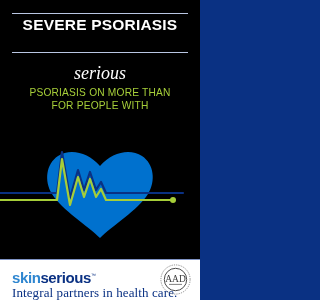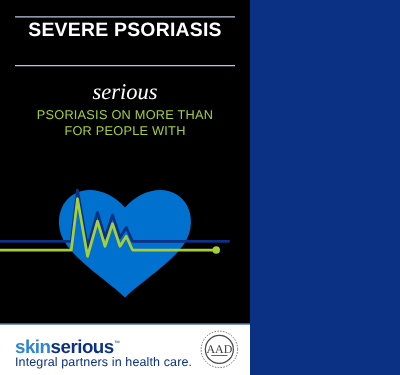"Integral partners in health care." .tagline { font-family: Liberation Sans, sans-serif -> Liberation Serif, serif; font-size: 10px -> 13px }
